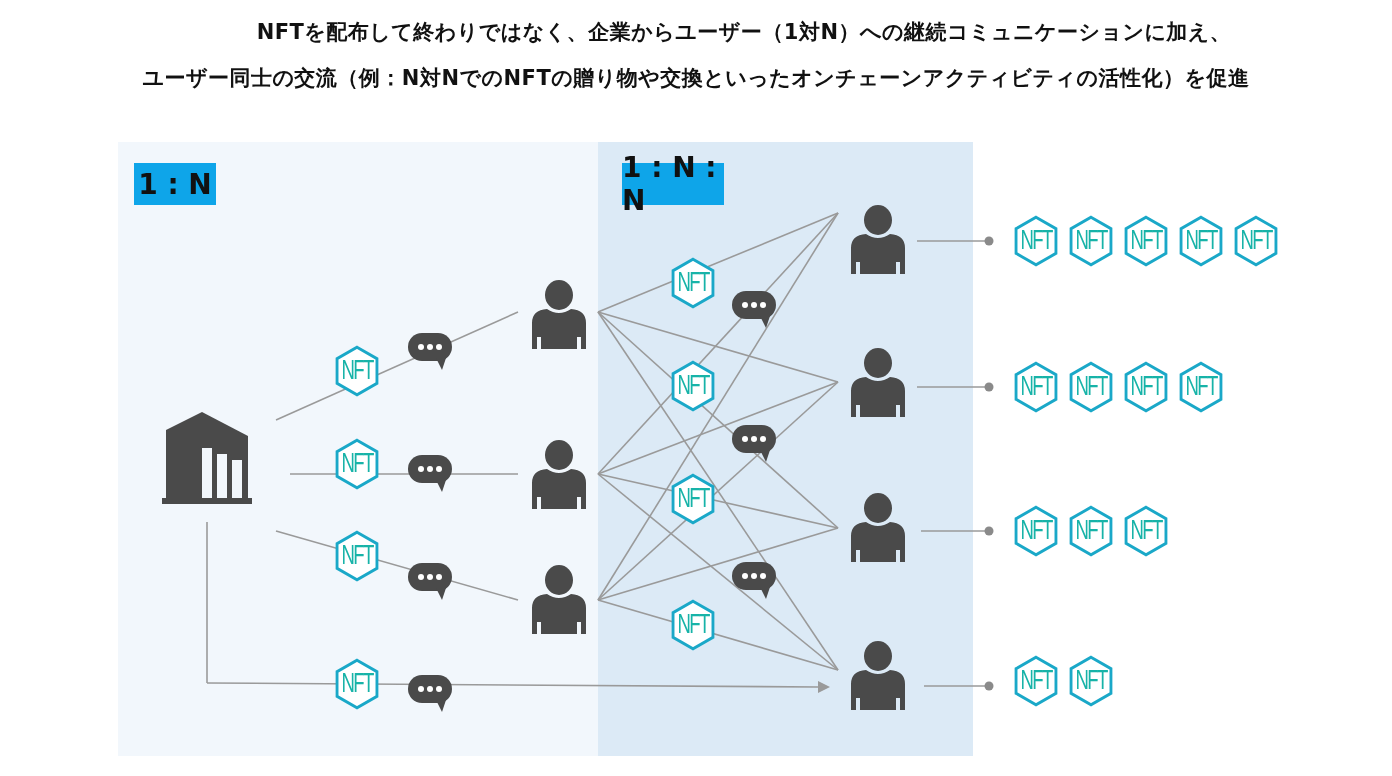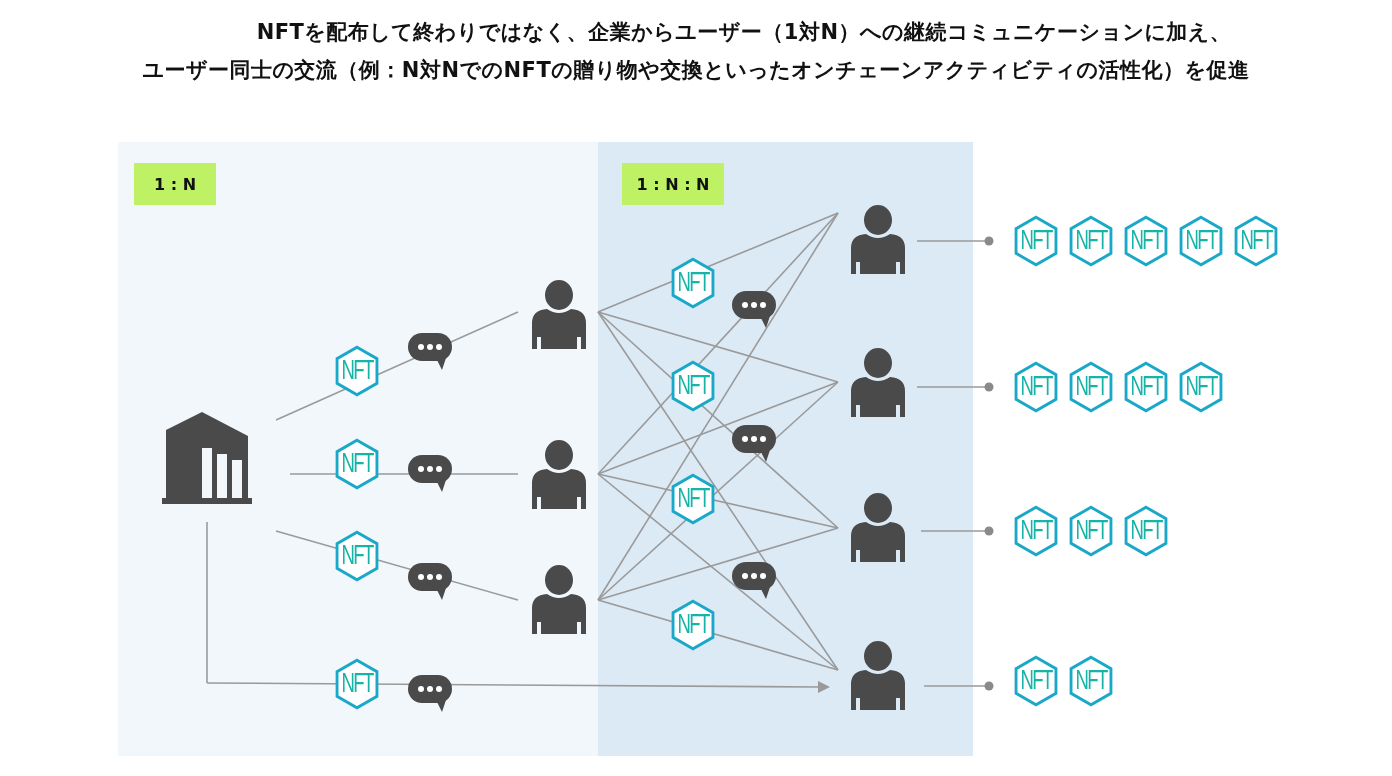"ユーザー同士の交流（例：N対NでのNFTの贈り物や交換といったオンチェーンアクテ" #t2 { top: 56px -> 64px }
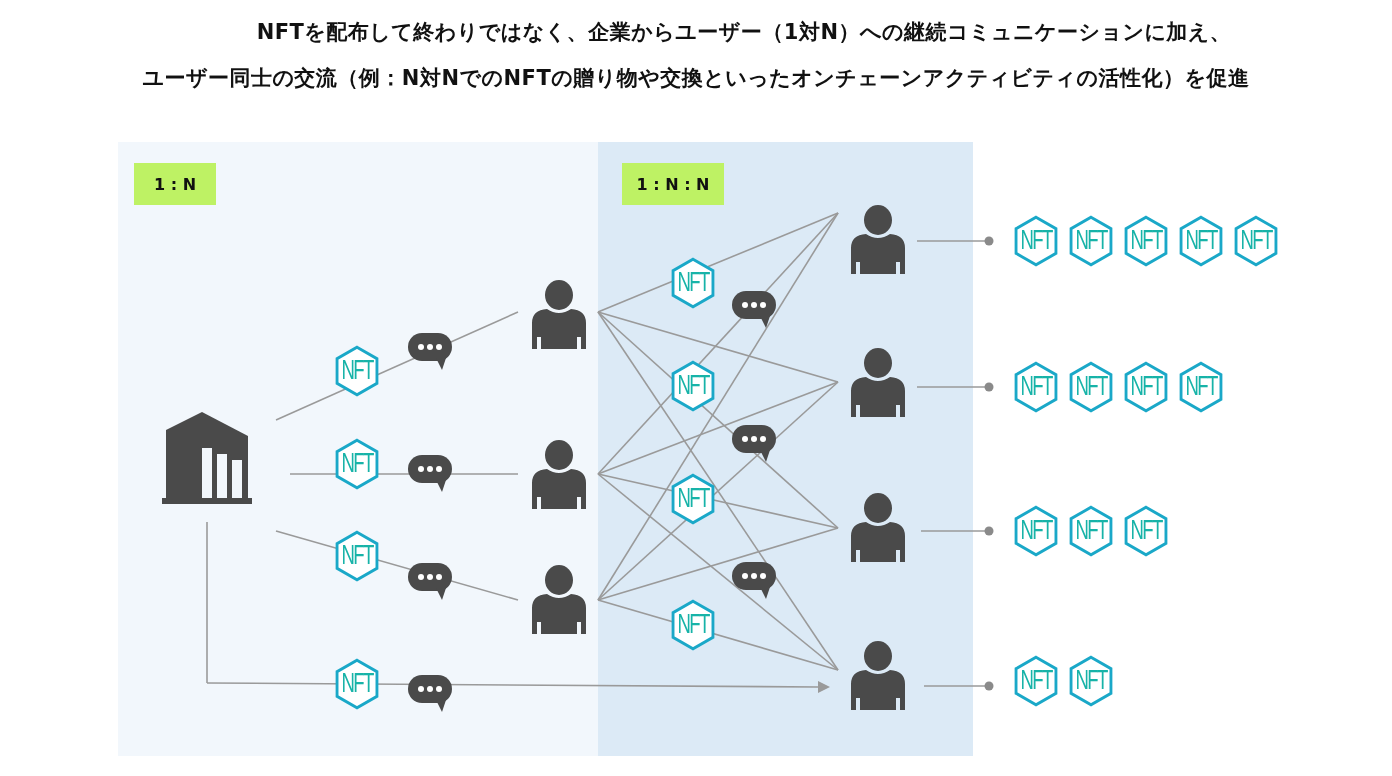"1 : N" .tag { background: #bef264 -> #0ea5e9; font-size: 16px -> 28px }
